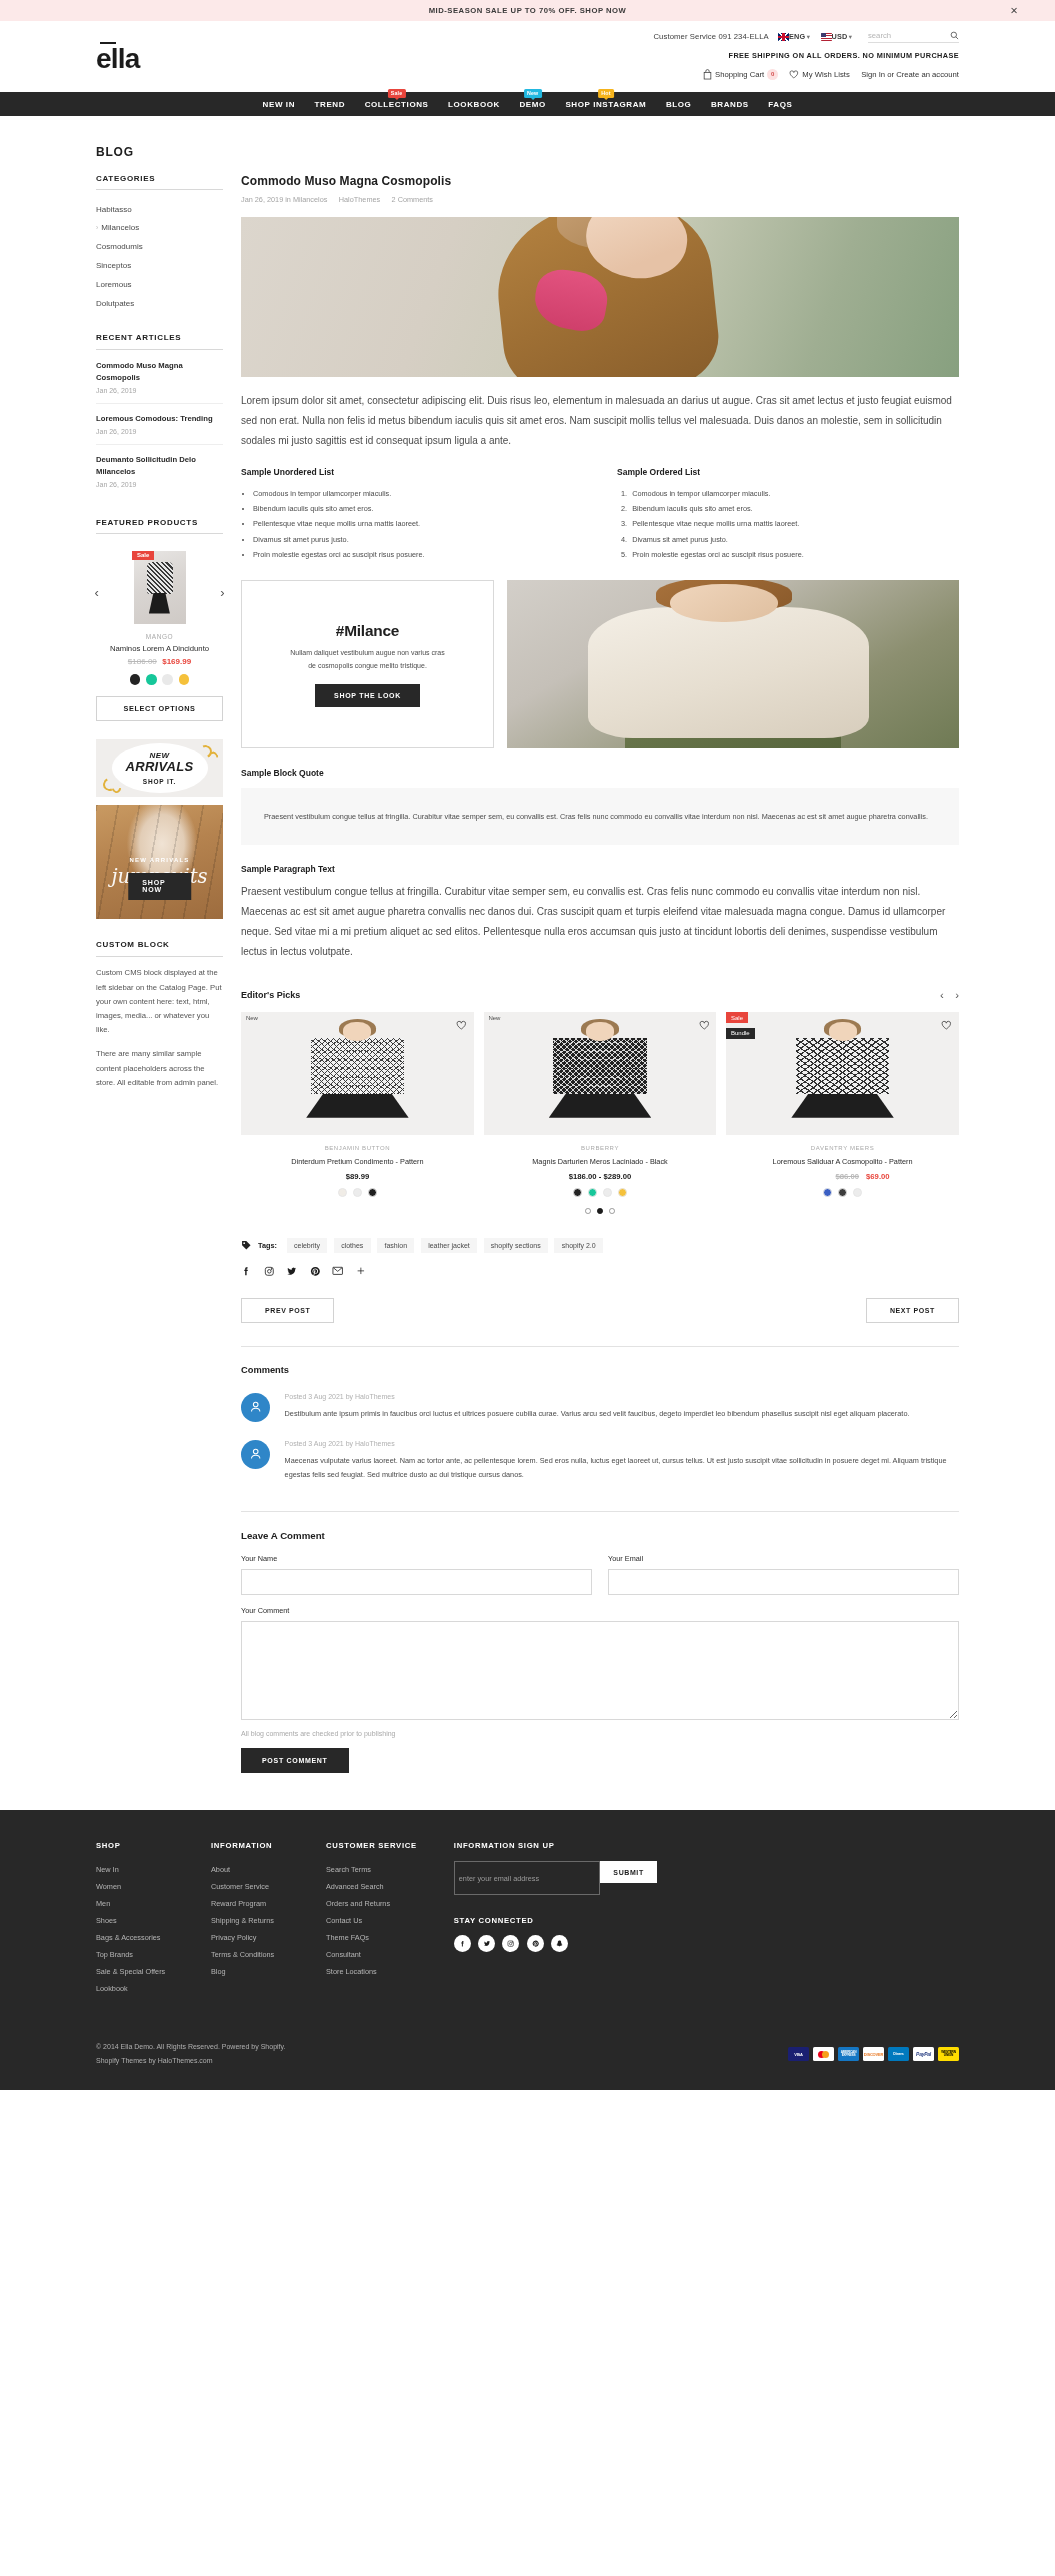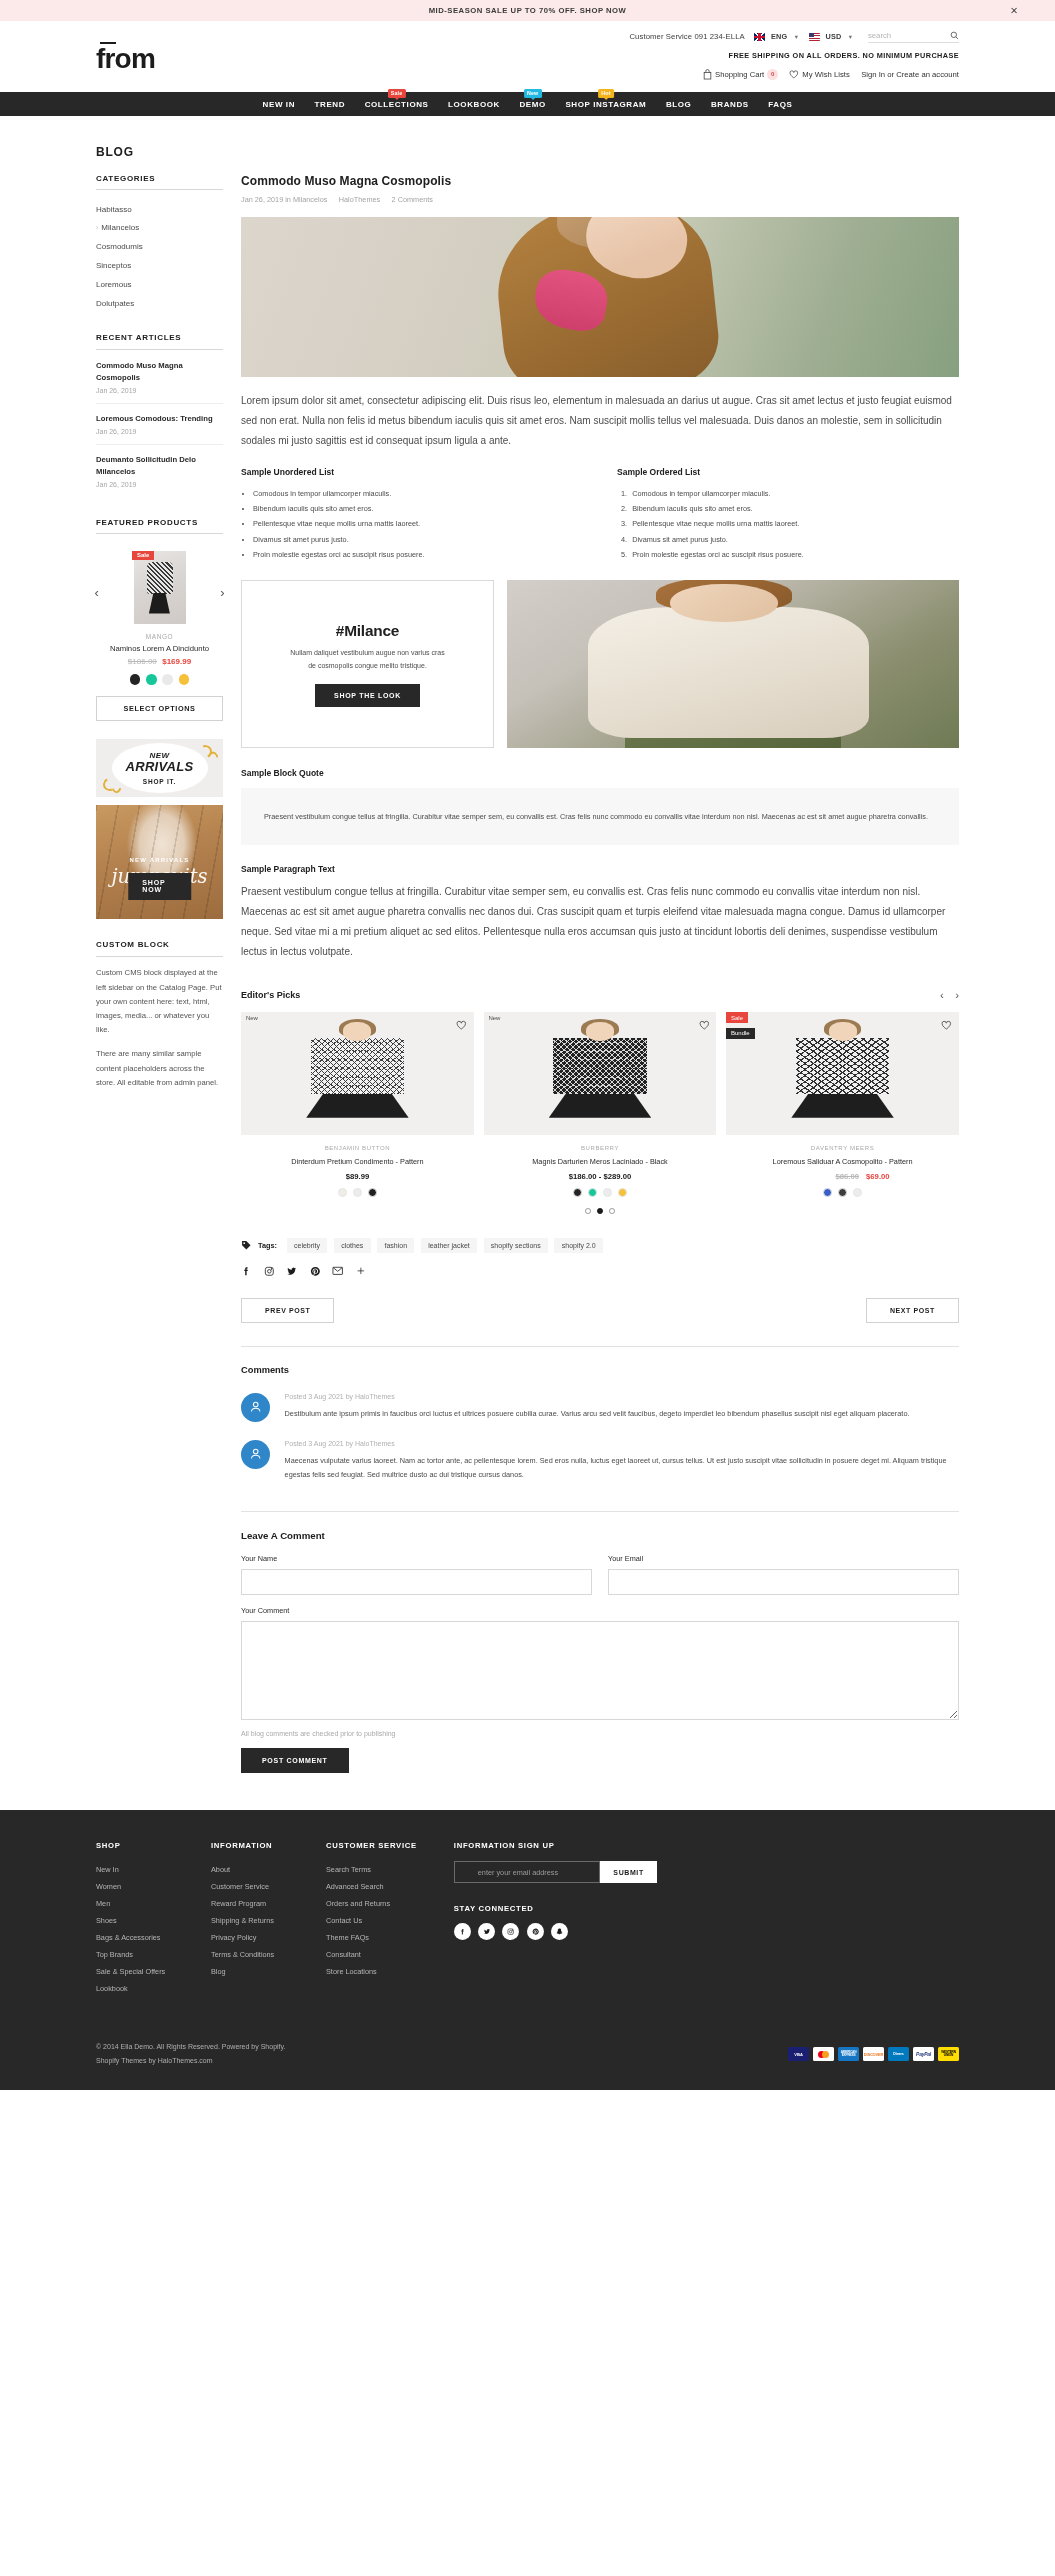"ENG" .lang-sel, .cur-sel { gap: 6px -> 0 }
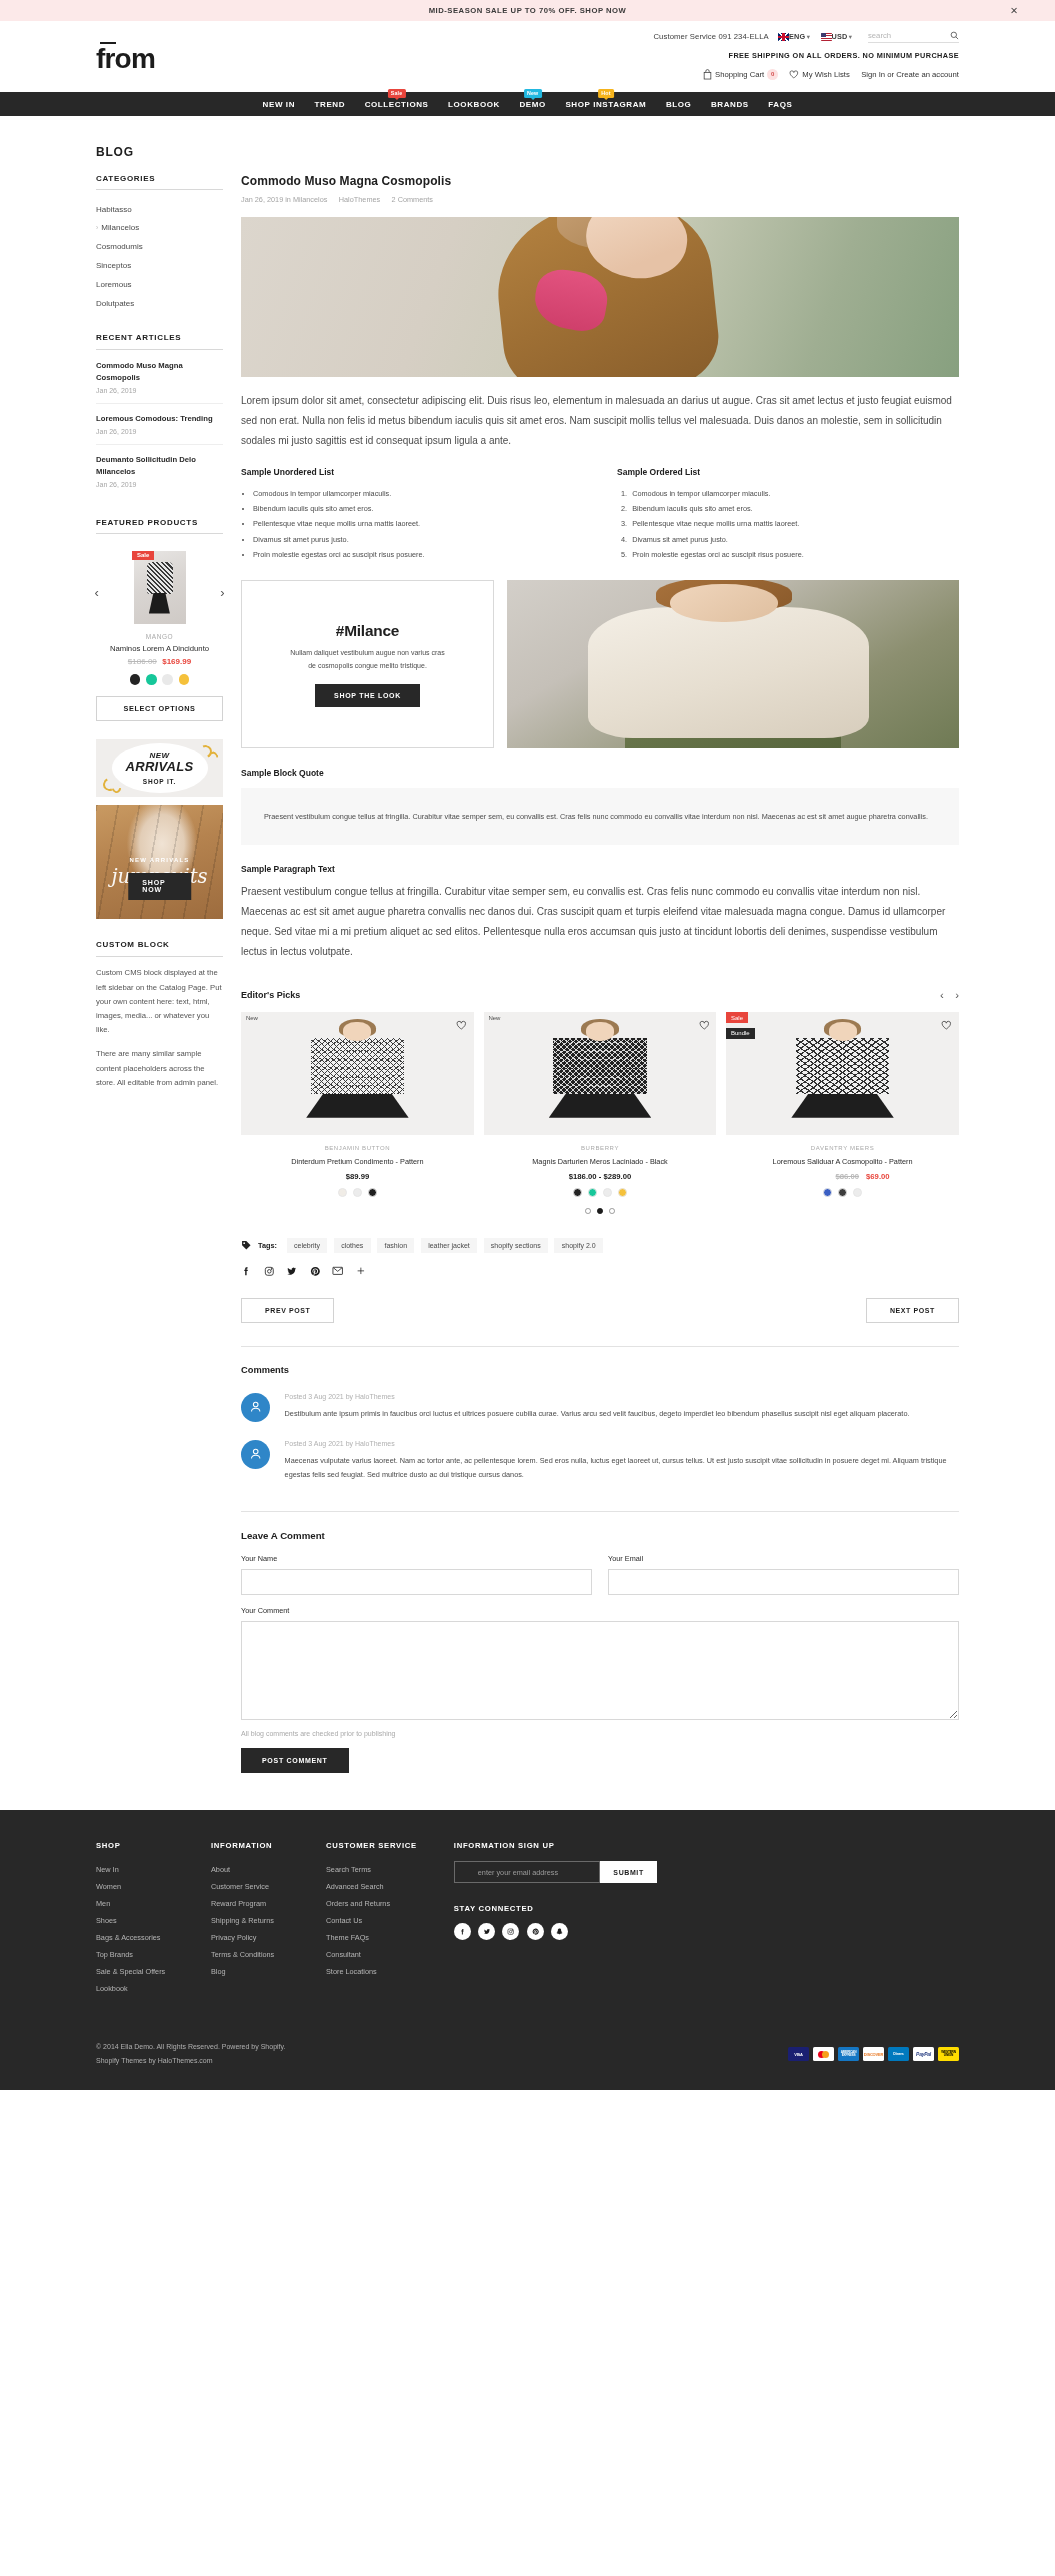"from" span { text: from -> ella }
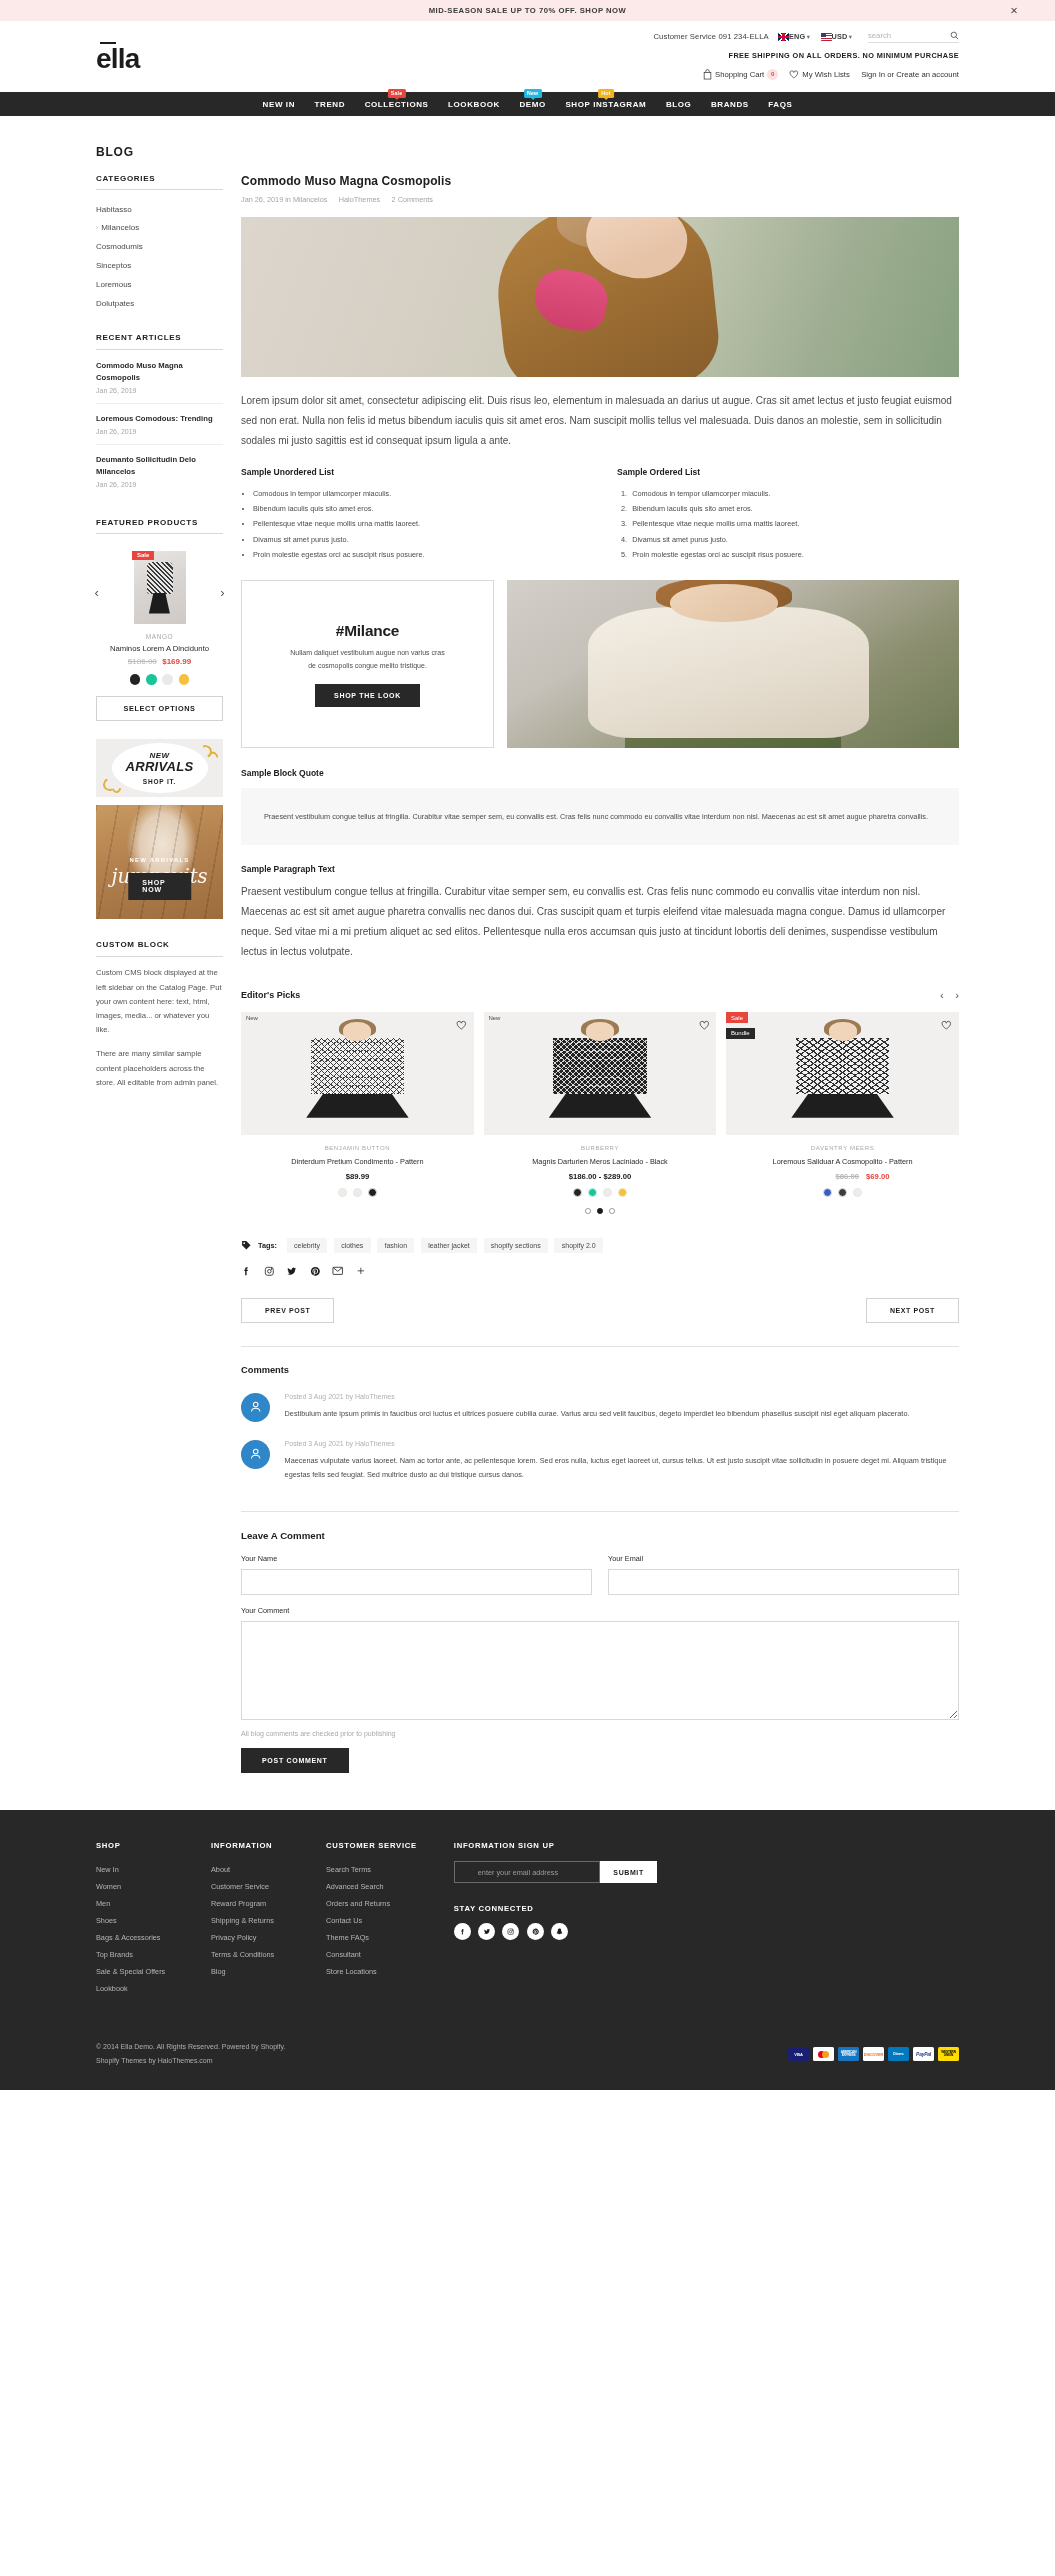"enter your email address" .news-input { height: 22px -> 34px; padding: 0 23px -> 0 4px }
